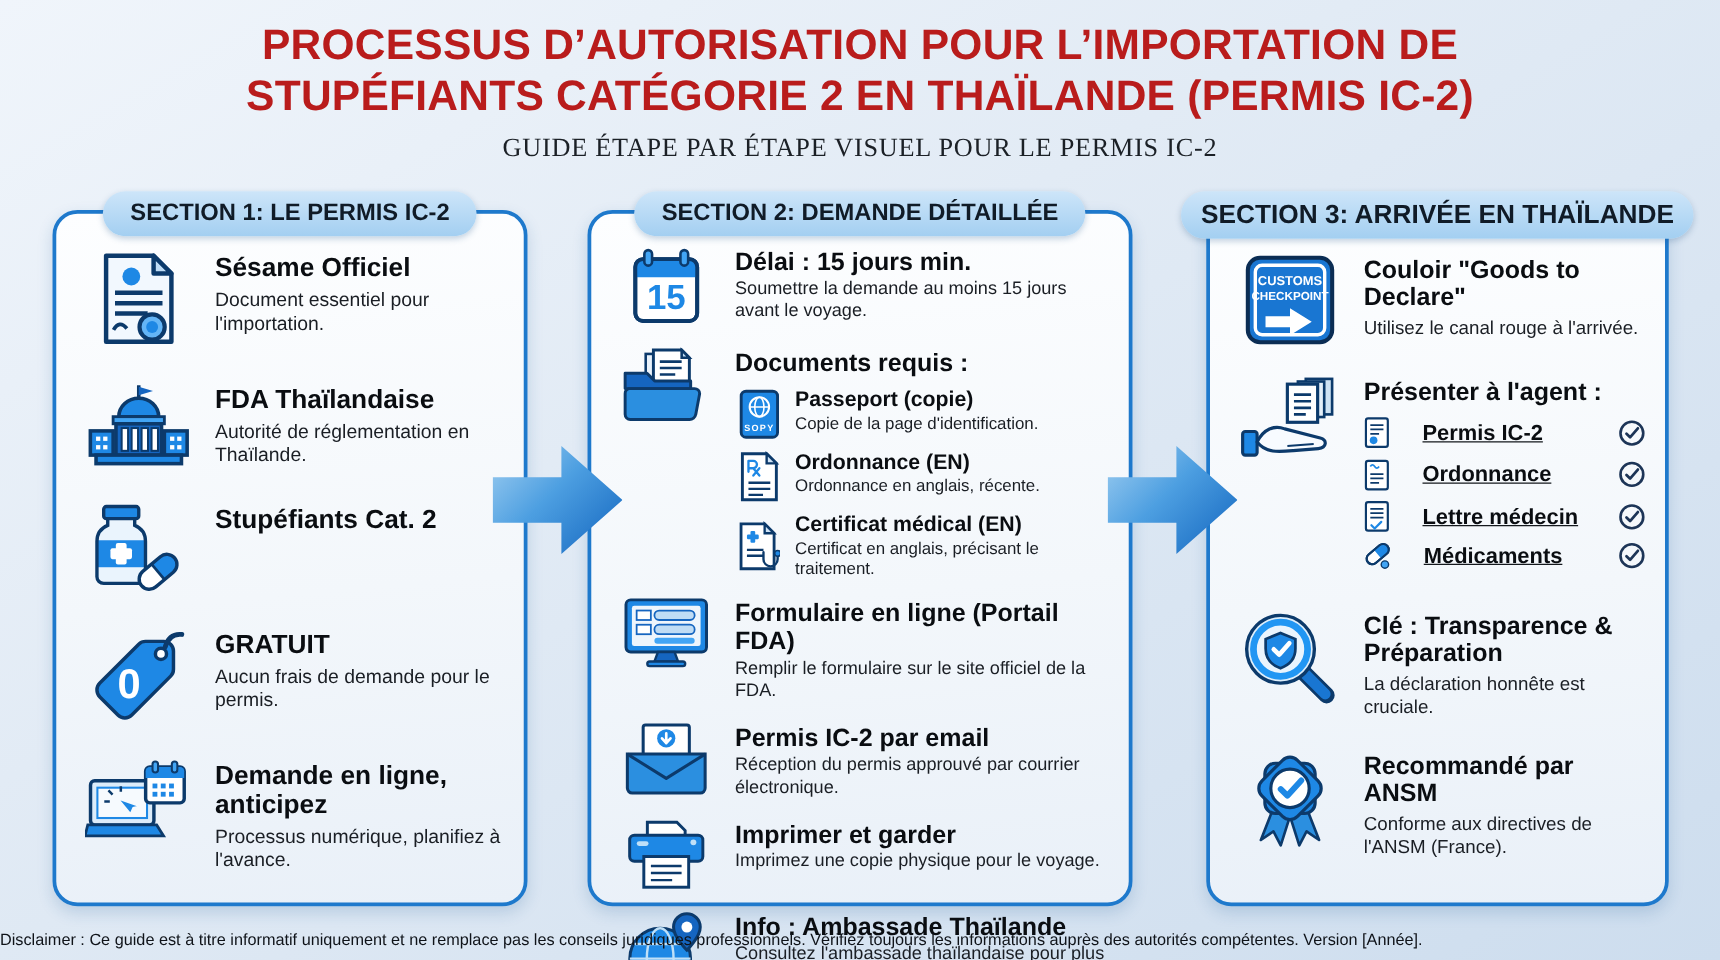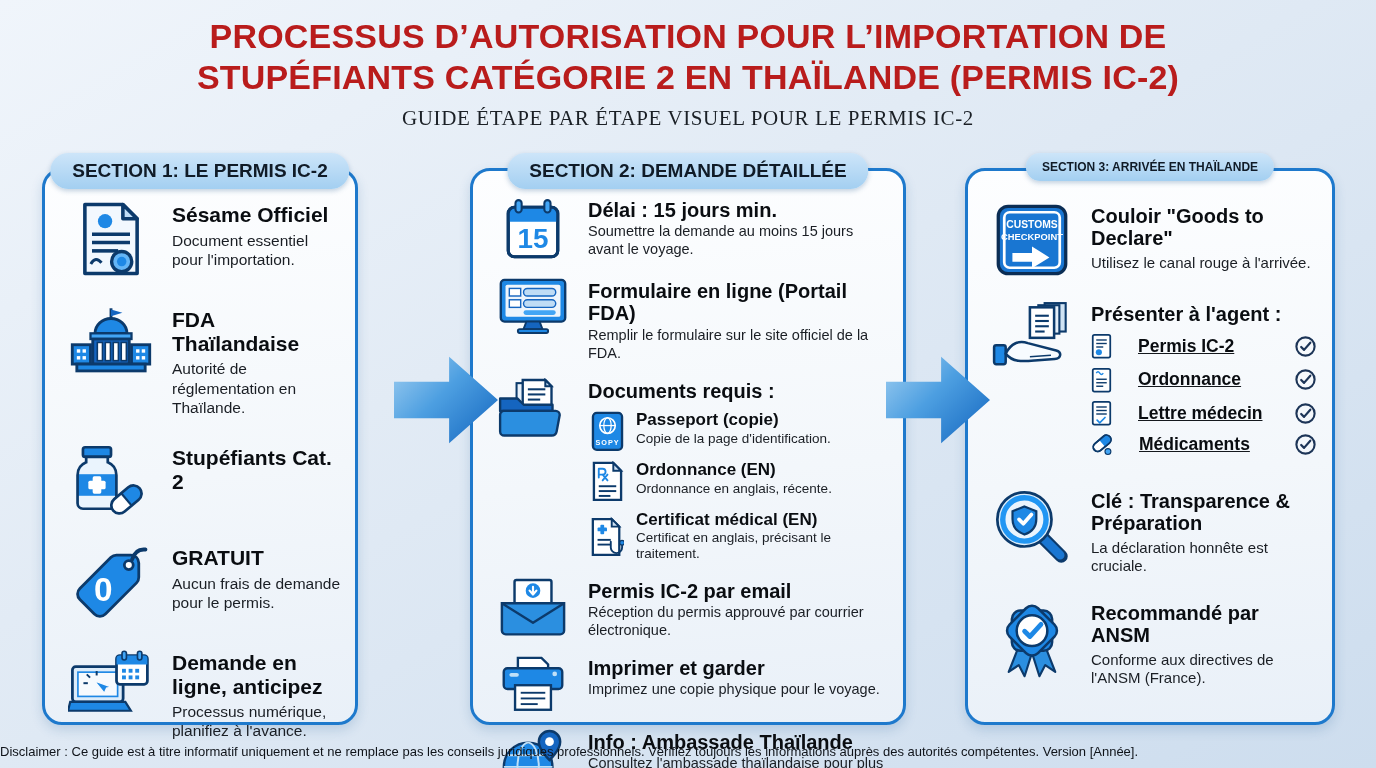"SECTION 1: LE PERMIS IC-2" .card1 { width: 316px -> 380px }
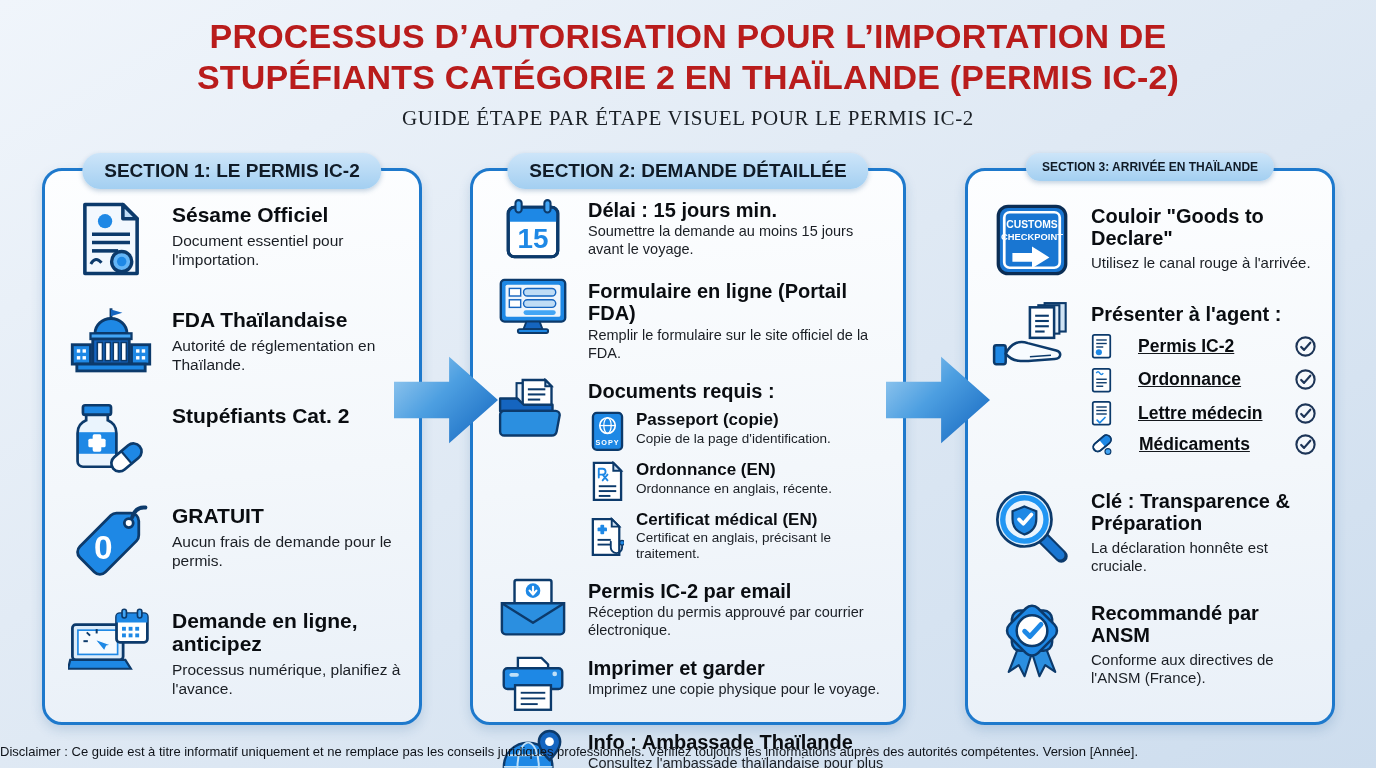"SECTION 3: ARRIVÉE EN THAÏLANDE" .card3 .pill { font-size: 12px -> 21px }
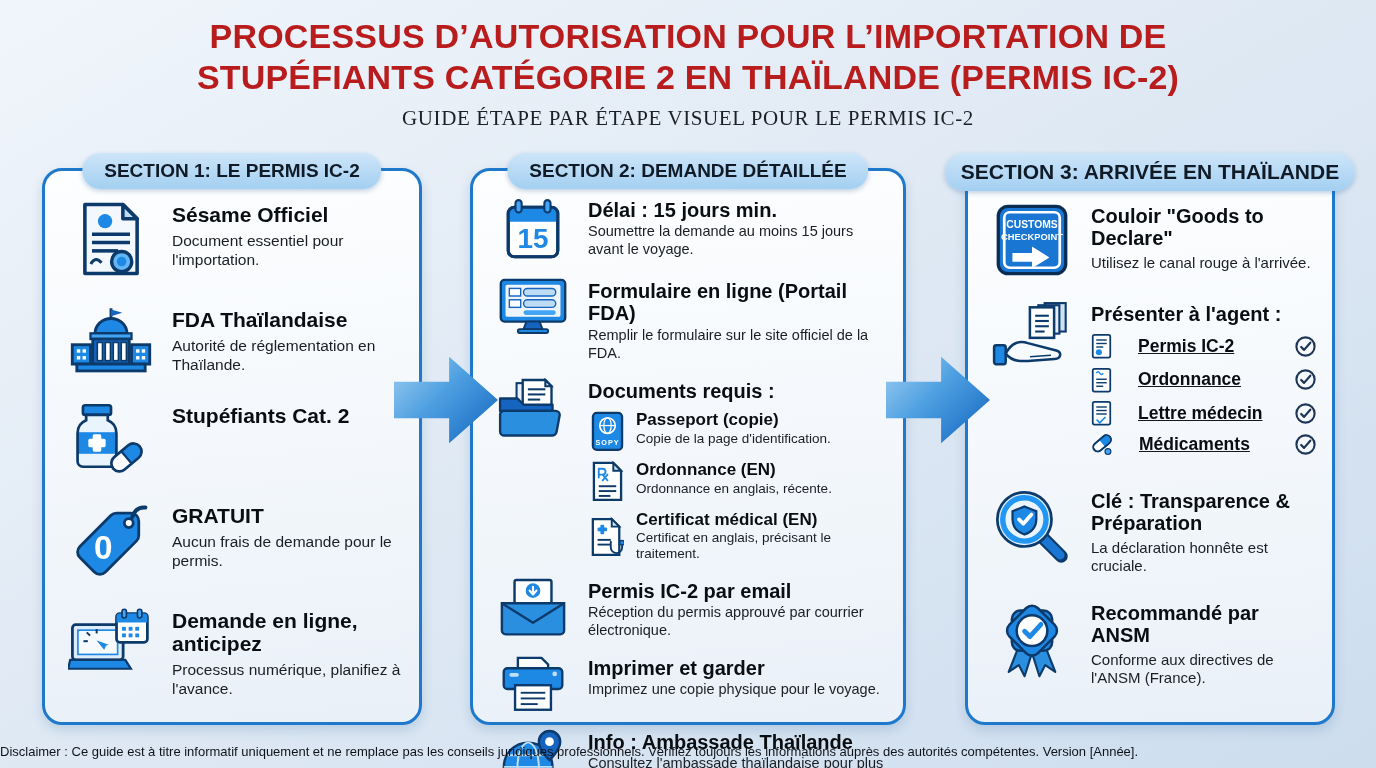"Formulaire en ligne (Portail FDA)" div.item { order: before "Documents requis :" -> after "Documents requis :" }
